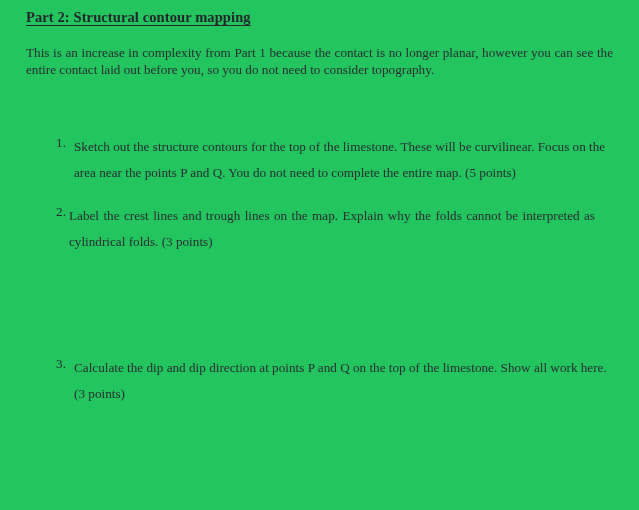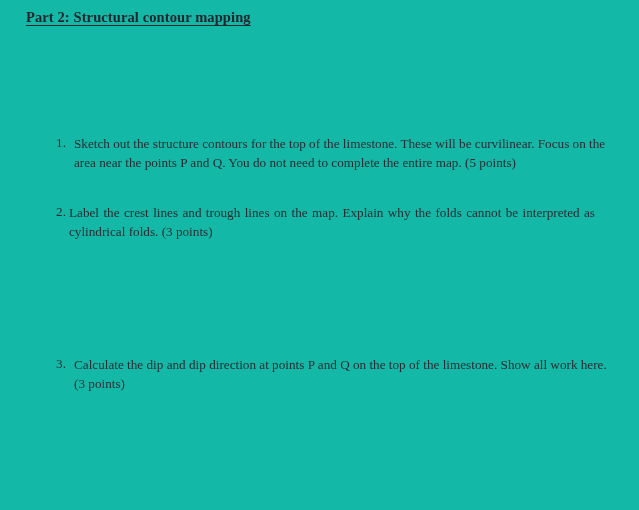"Part 2: Structural contour mapping" .page { background: #14b8a6 -> #22c55e }
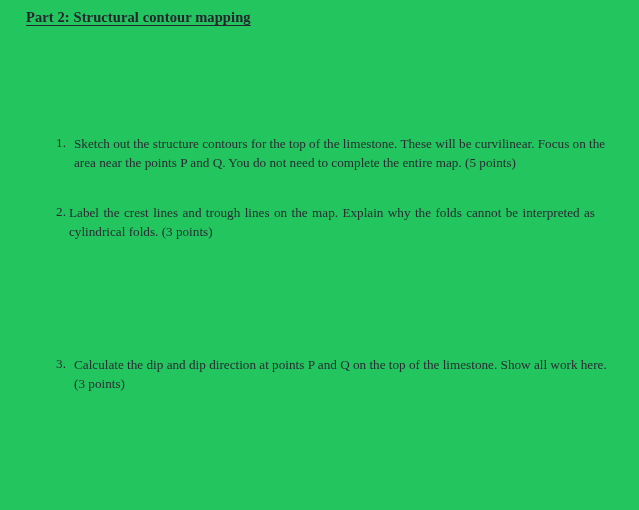"This is an increase in" p { html: none -> <p>This is an increase in complexity from Part 1 because the contact is no longer planar, however you can see the entire contact laid out before you, so you do not need to consider topography.</p> }
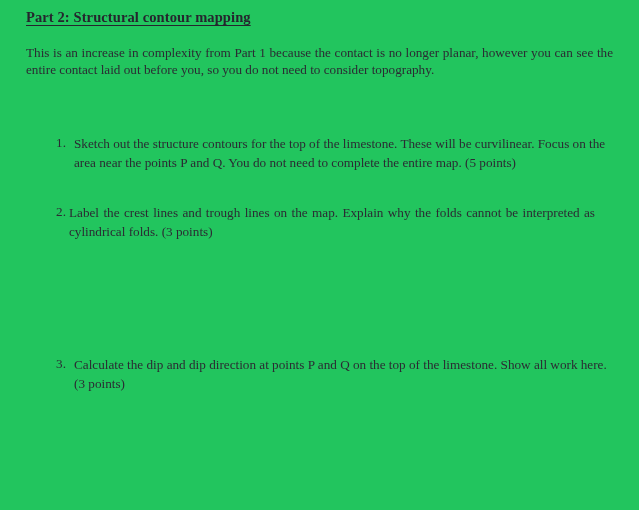"Sketch out the structure contours" .qtext { line-height: 19px -> 26px }
